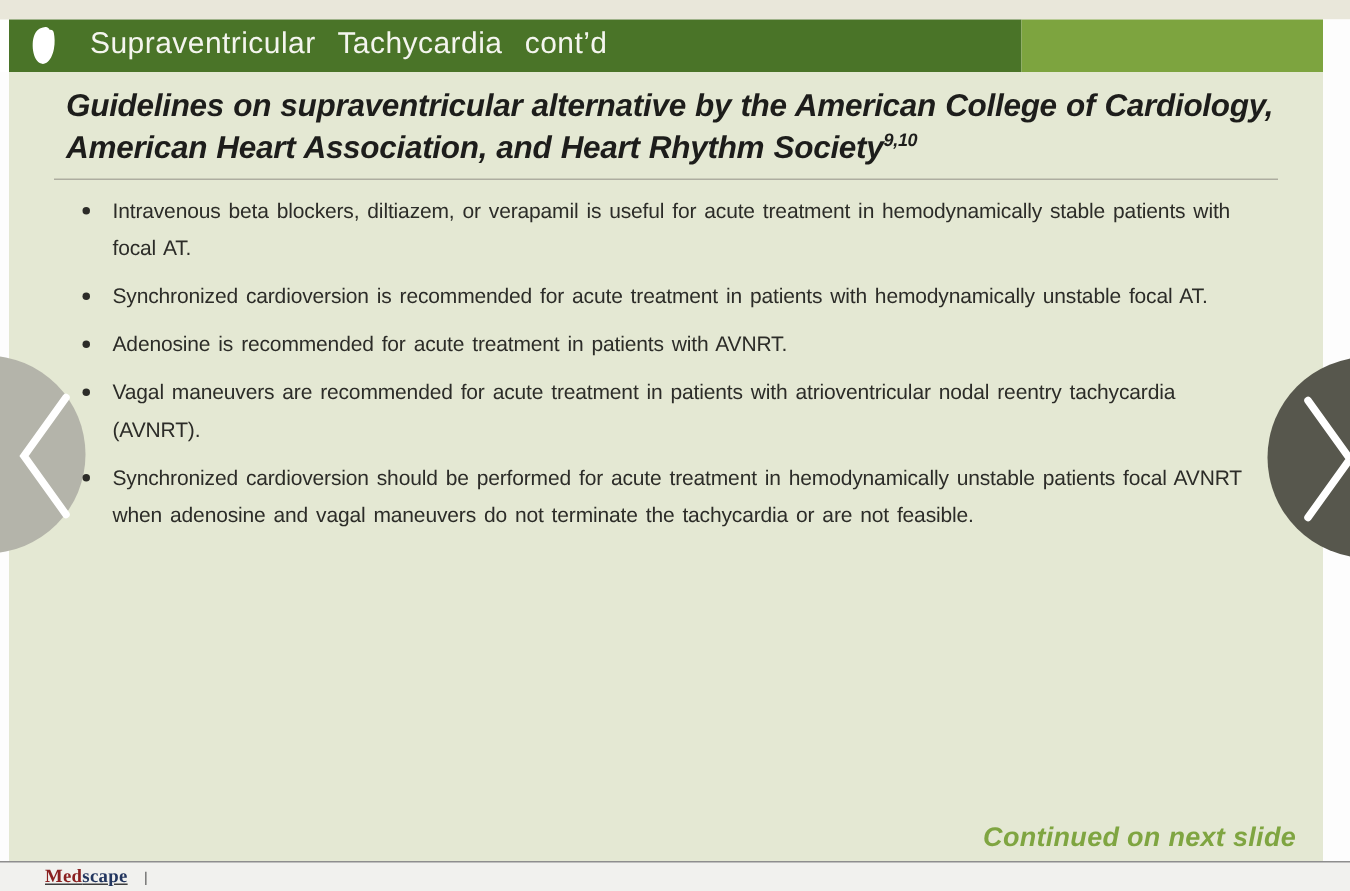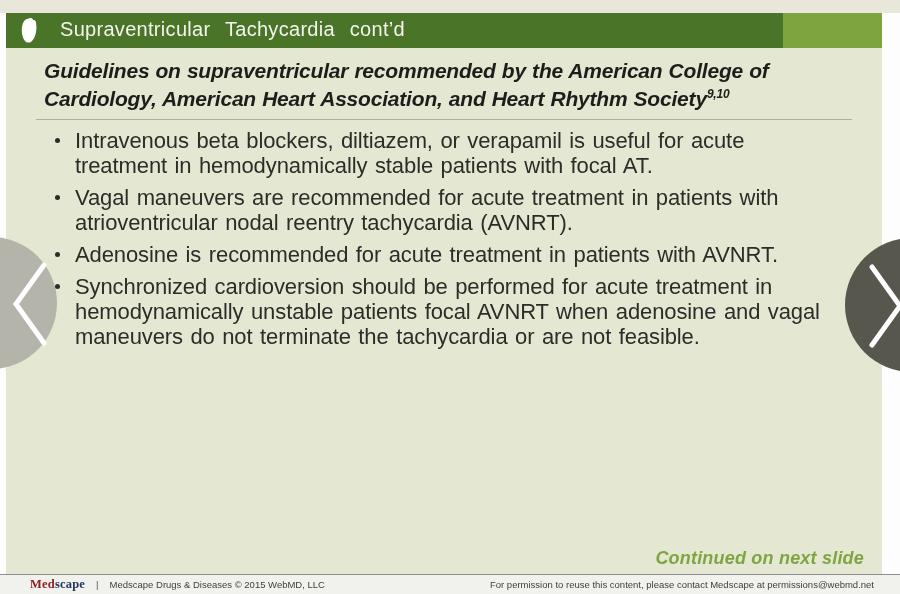"Supraventricular Tachycardia cont’d" .header-left { width: 777px -> 675px }
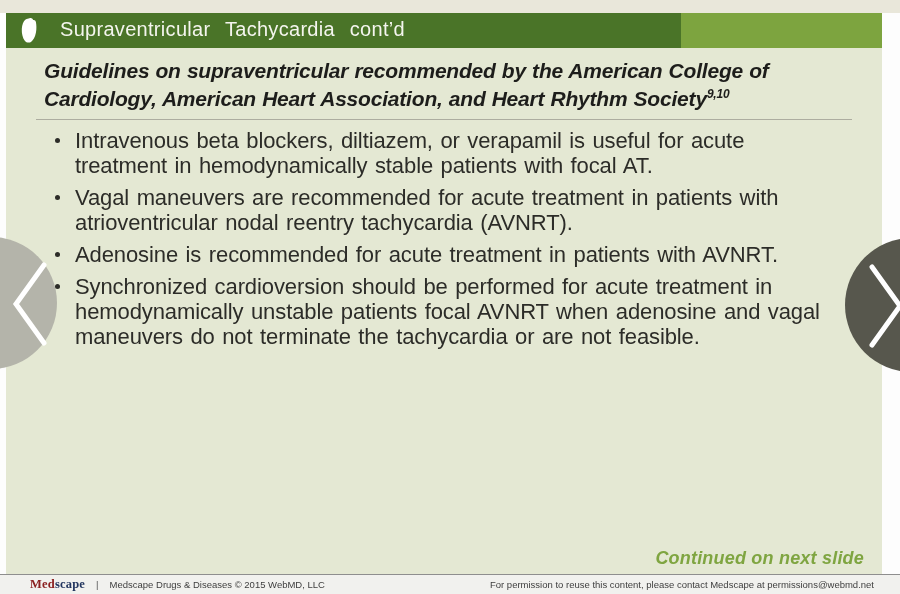"Guidelines on supraventricular" span { text: recommended -> alternative }
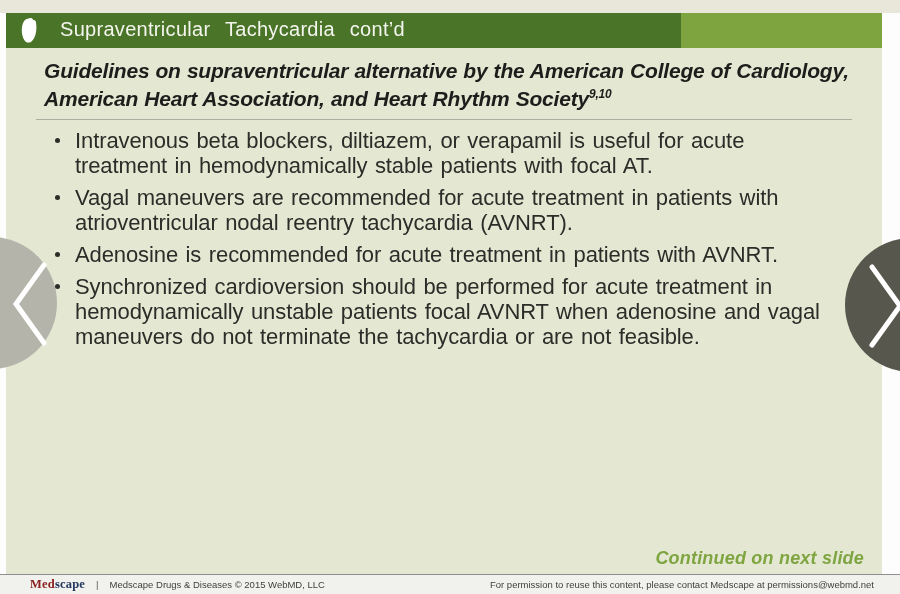"Intravenous beta blockers, diltiazem, or" .bullet-list li { font-size: 22px -> 14px }
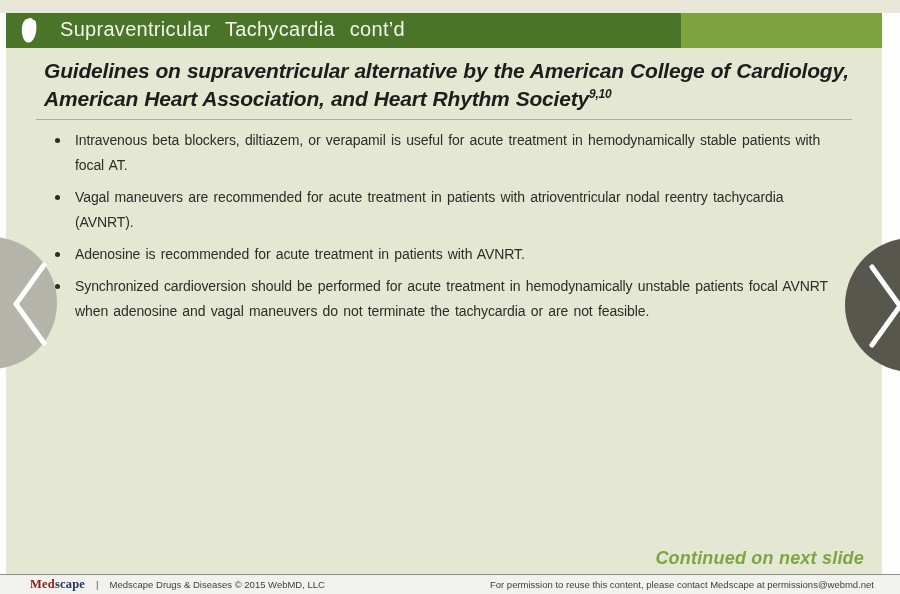"Synchronized cardioversion is" li { html: none -> <li> <span></span> <span>Synchronized cardioversion is recommended for acute treatment in patients with hemodynamically unstable focal AT.</span> </li> }
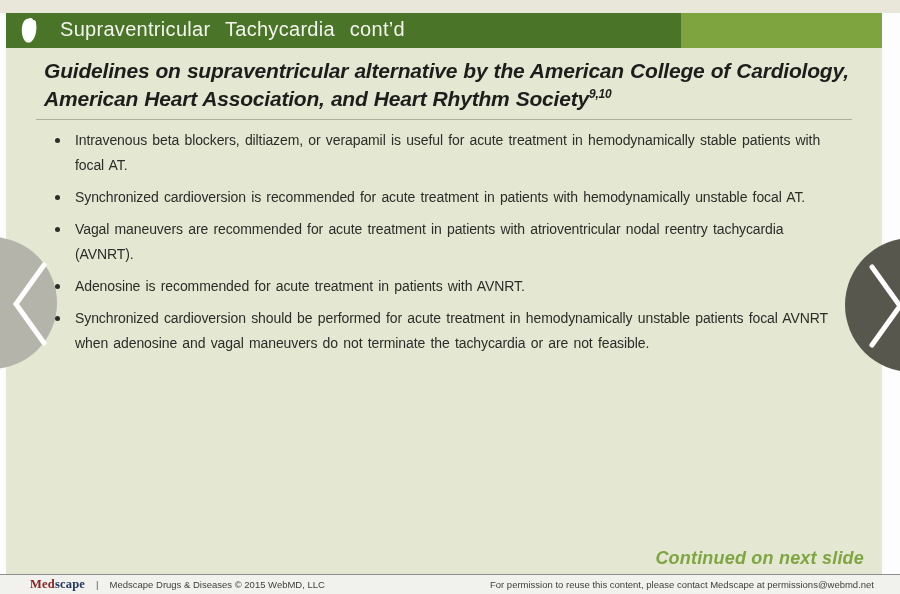"Vagal maneuvers are recommended for" li { order: before "Adenosine is recommended for acute" -> after "Adenosine is recommended for acute" }
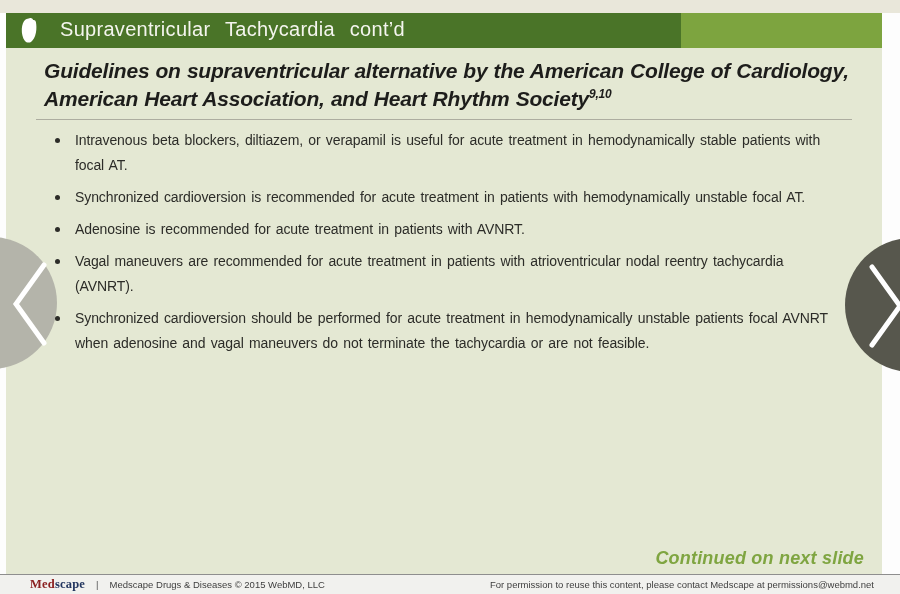"Medscape" .footer { text-decoration: none -> underline }
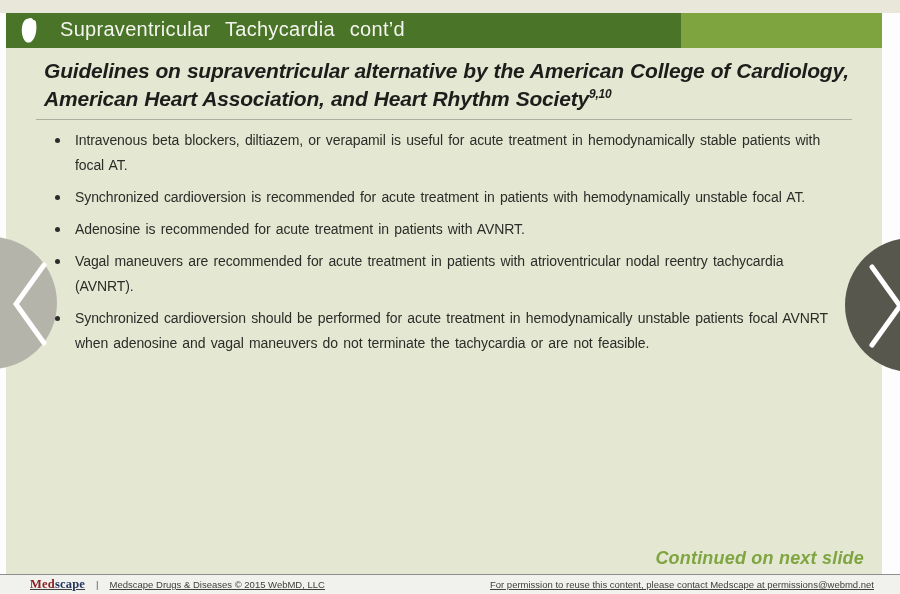"Medscape Drugs & Diseases ©" span { html: <span>Medscape Drugs &amp; Diseases © 2015 WebMD, LLC</span> -> none }
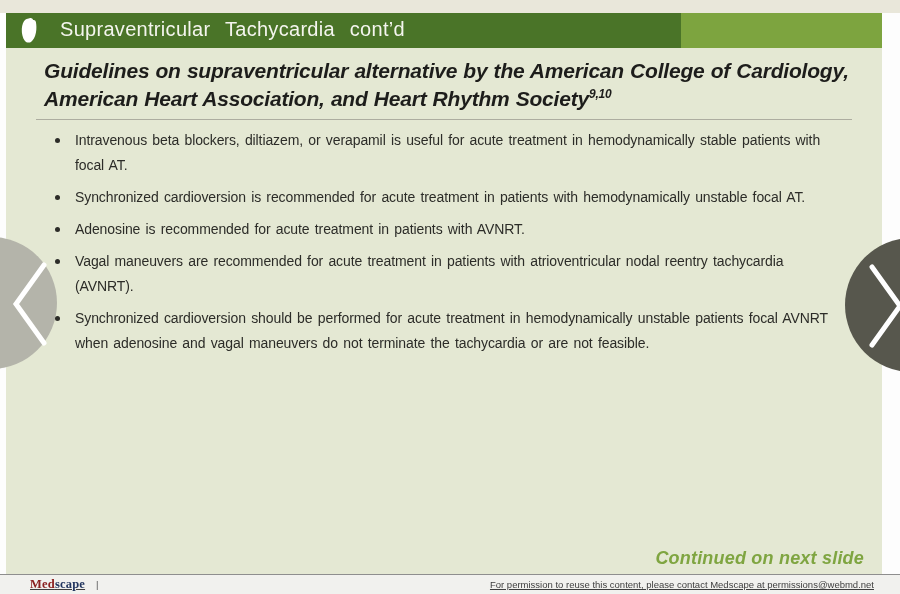"For permission to reuse this" div.footer-right { html: <div>For permission to reuse this content, please contact Medscape at permissions@webmd.net</div> -> none }
